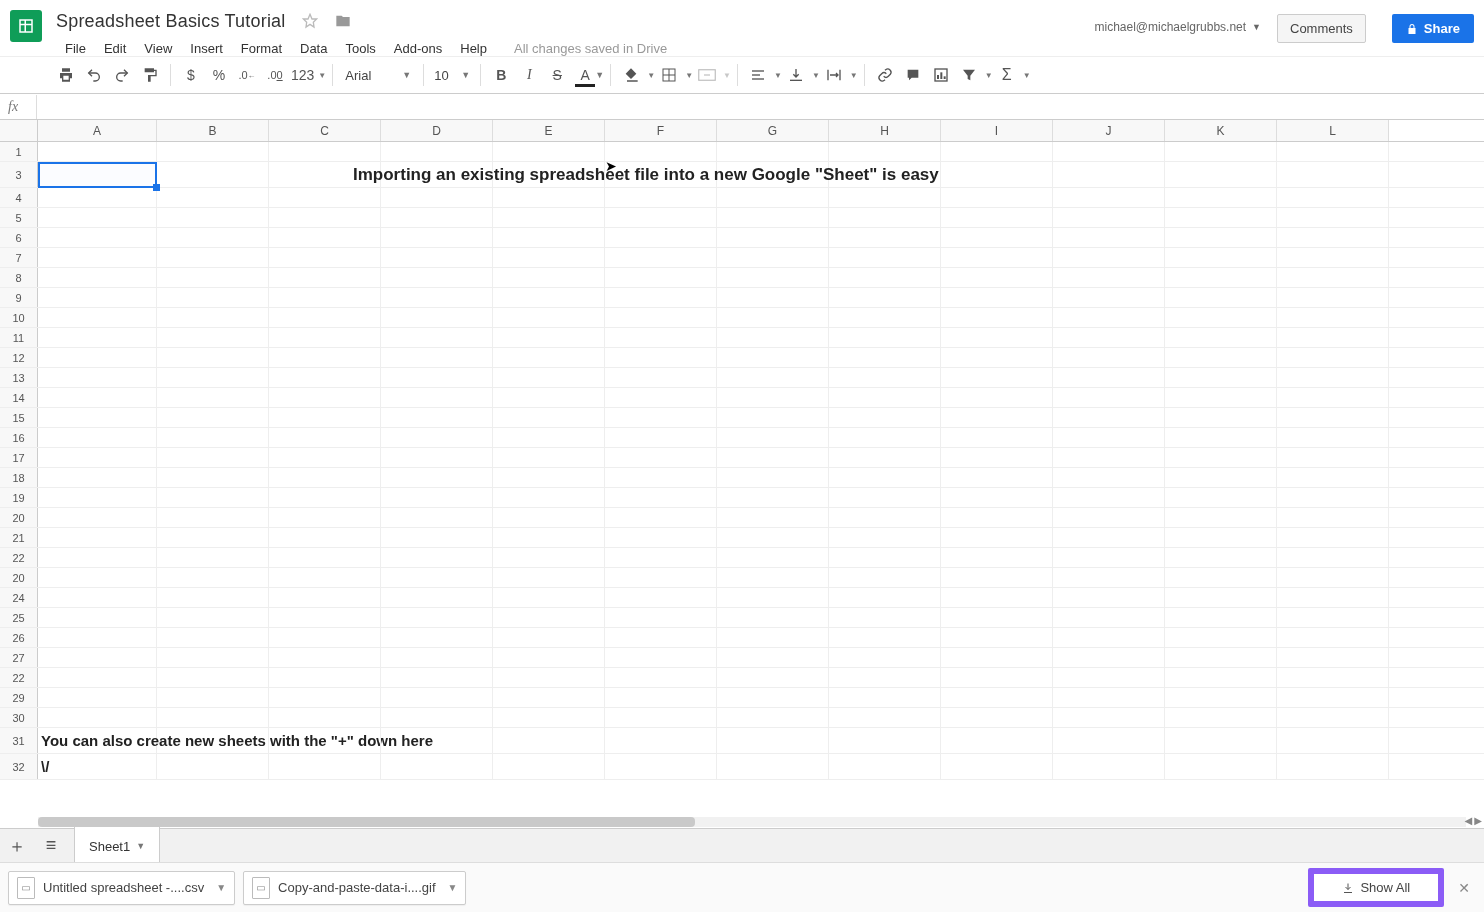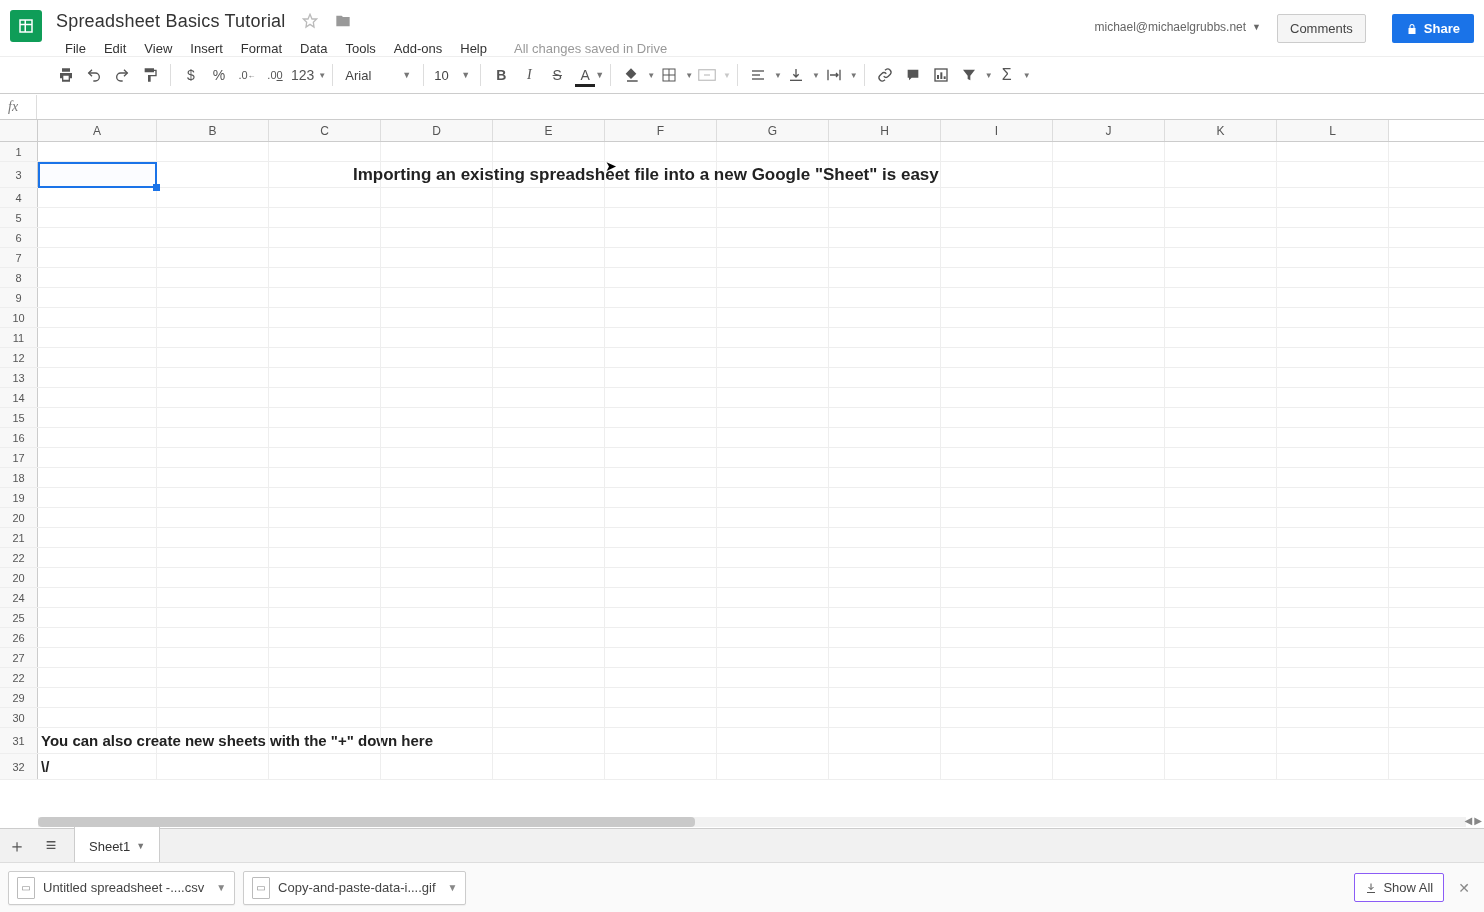"Show All" .show-all .sa-btn { border: 1px solid #8b5cf6 -> 6px solid #8b5cf6; padding: 6px 10px -> 6px 28px }
